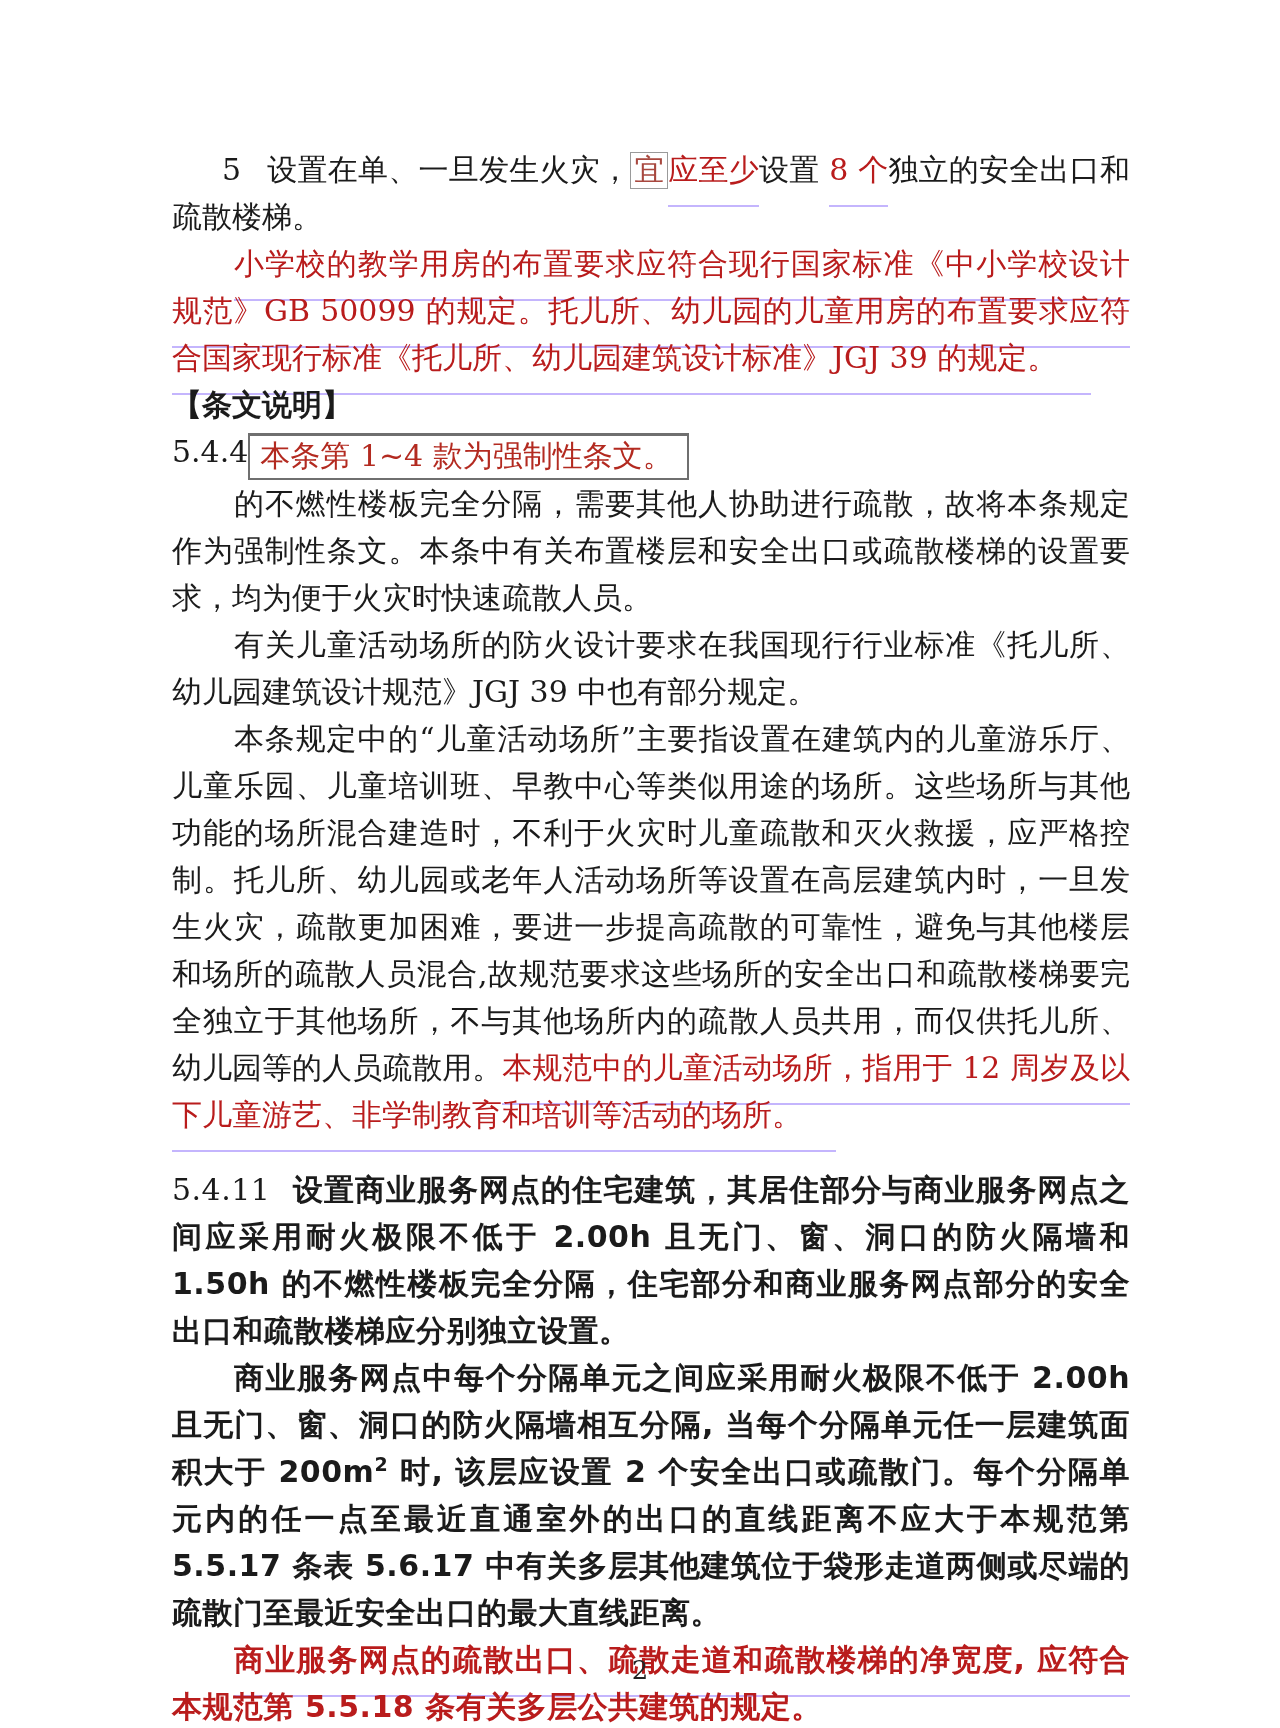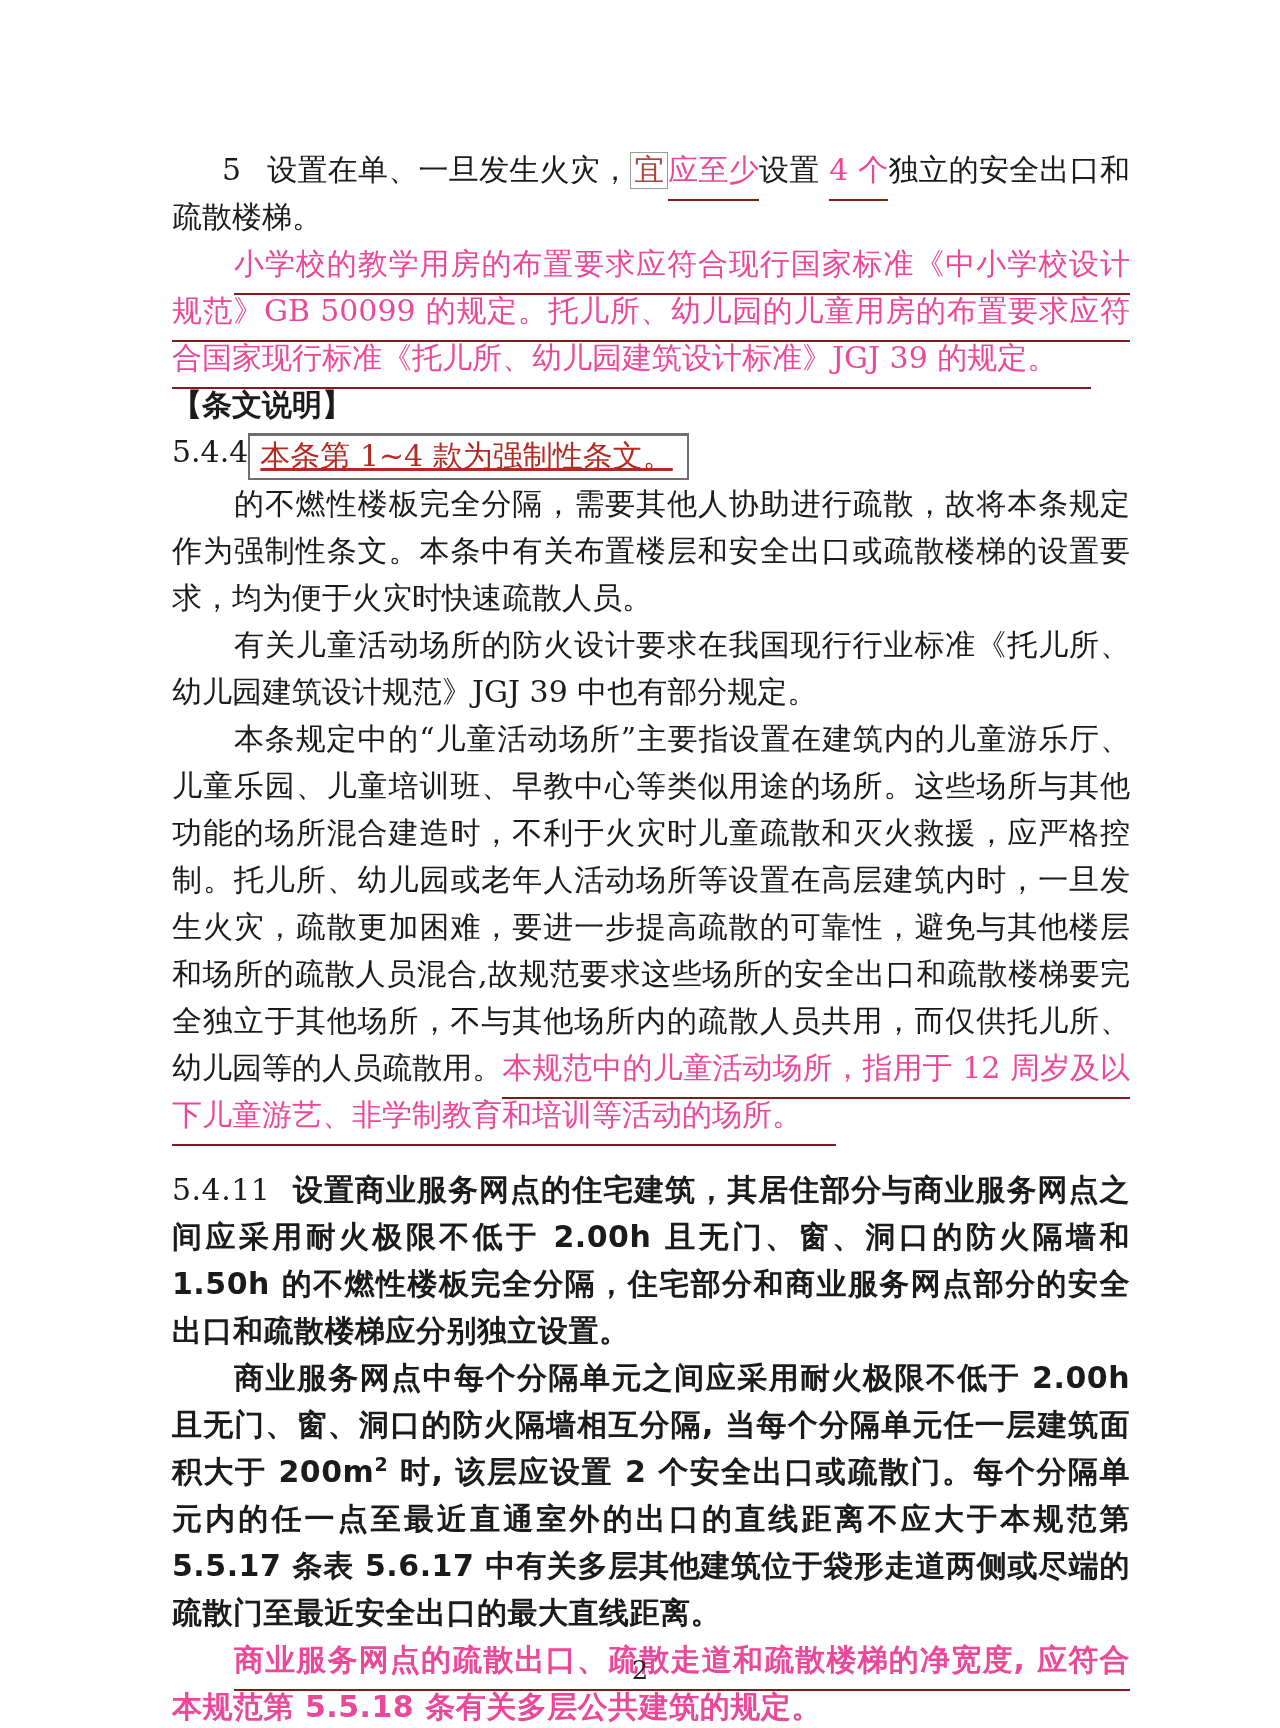"应至少" .red-u { border-bottom: 2px solid #7f1d1d -> 2px solid #c4b5fd; color: #ec4899 -> #b91c1c; padding-bottom: 12px -> 18px }
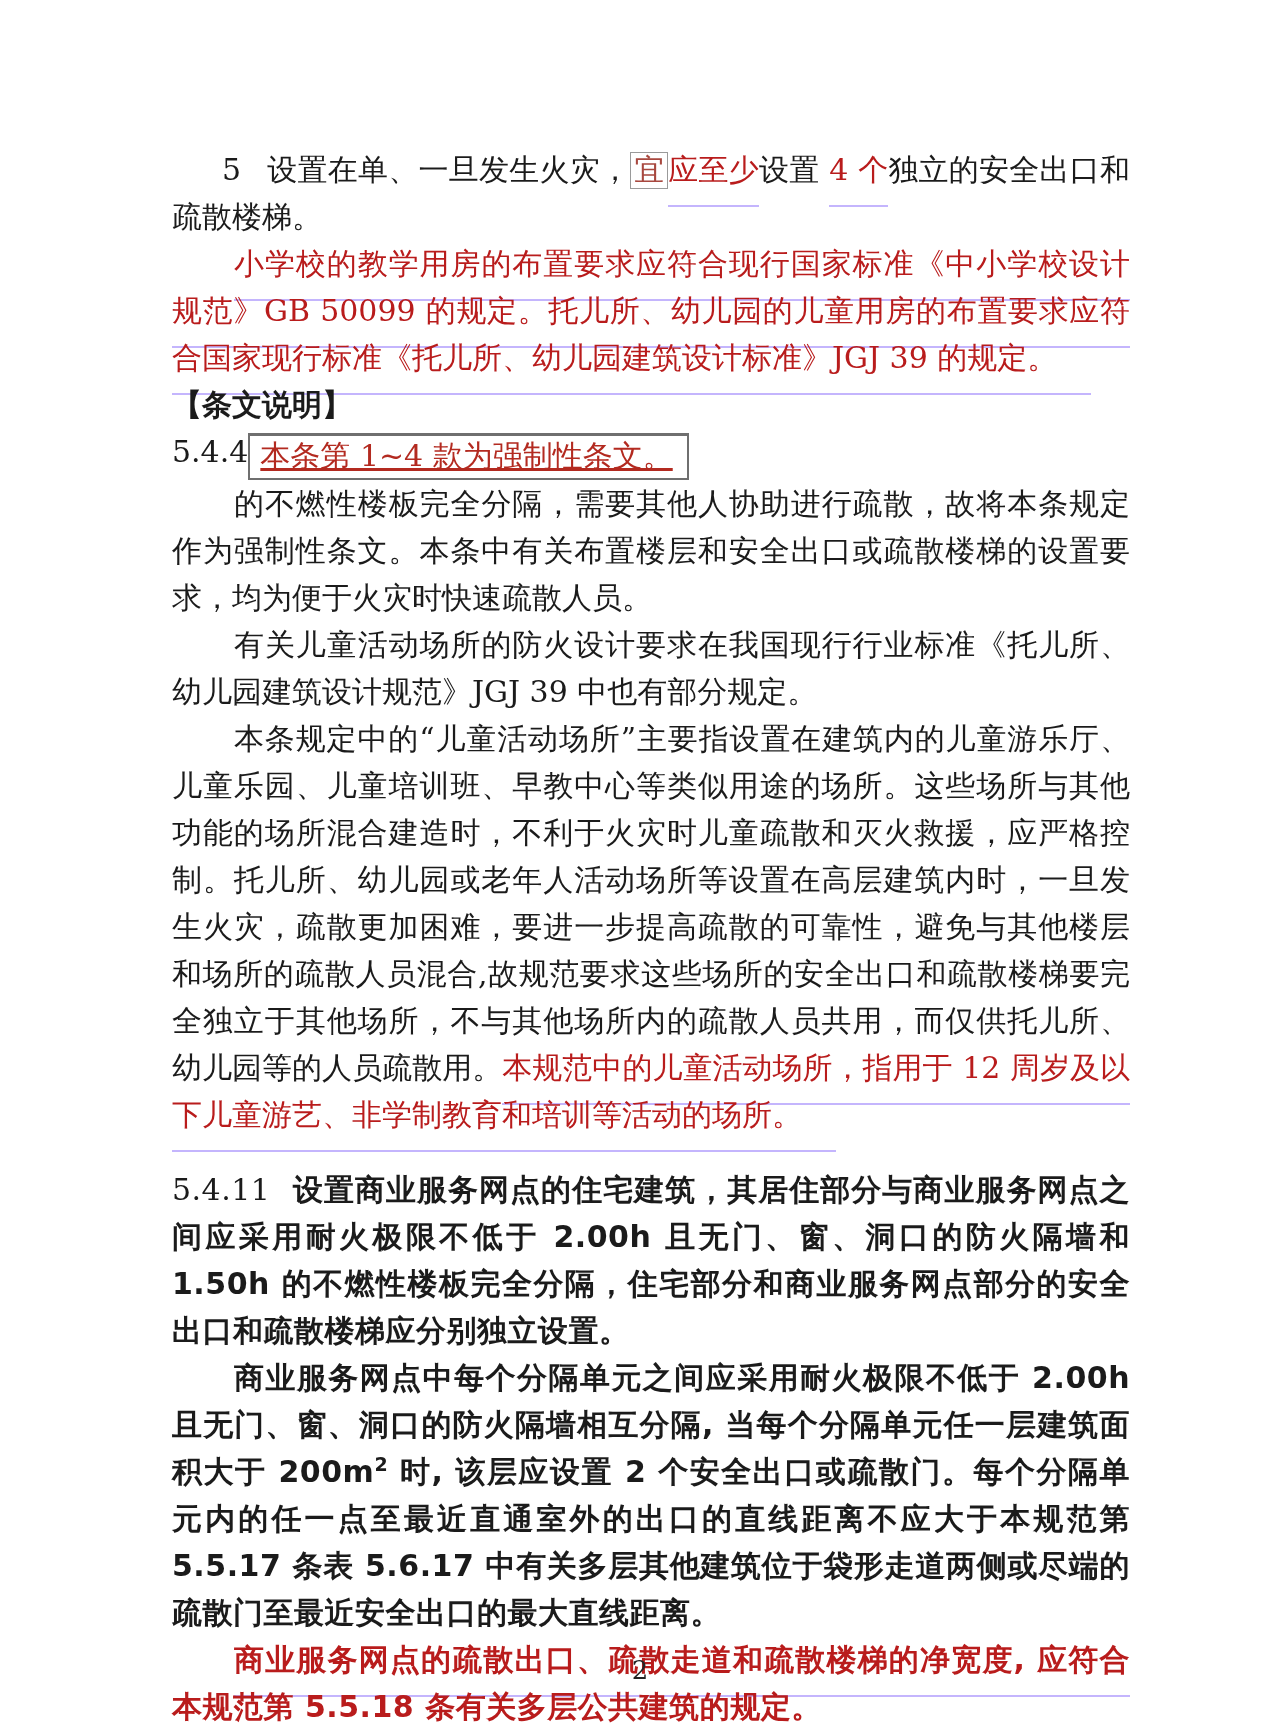"4 个" span.red-u { text: 4 -> 8 }
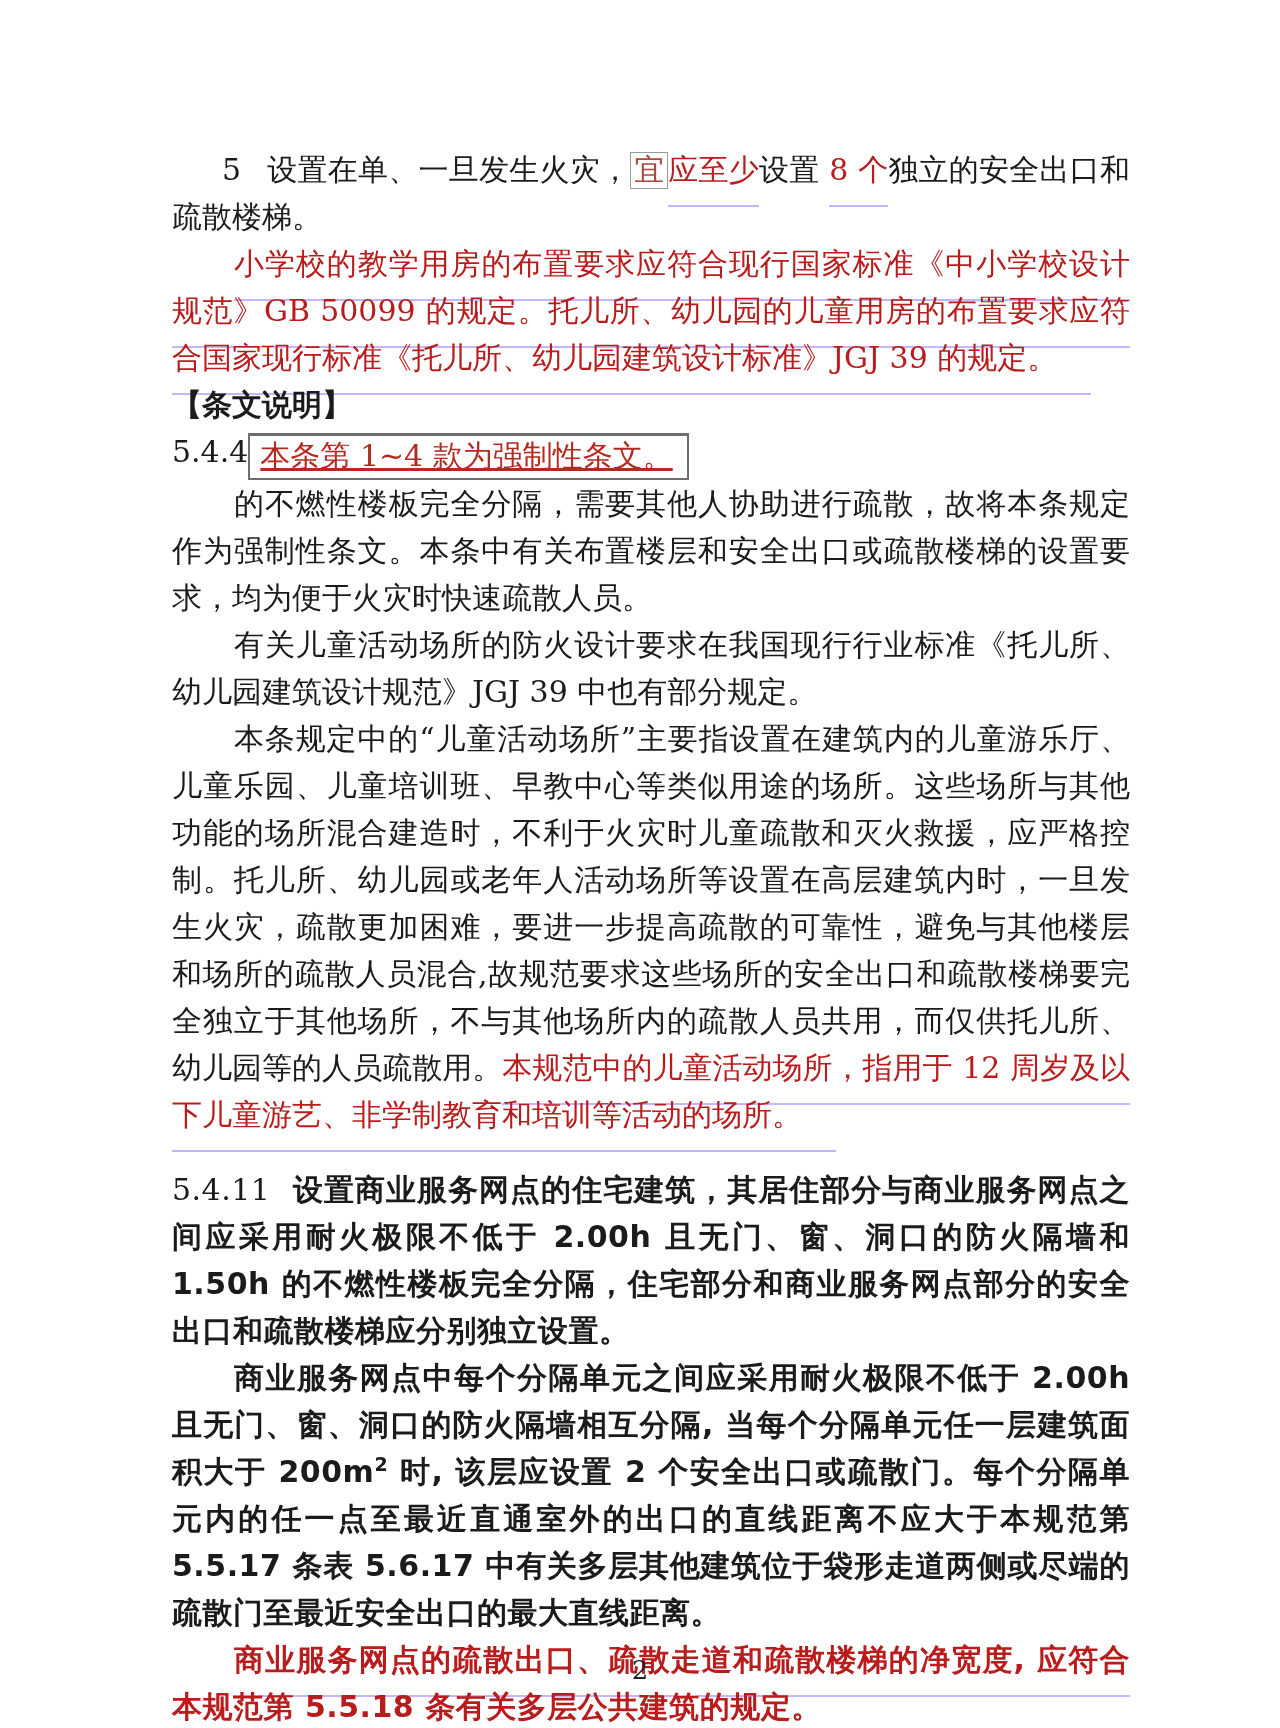"本条第 1~4 款为强制性条文。" .boxed-red { text-decoration: underline -> none }
